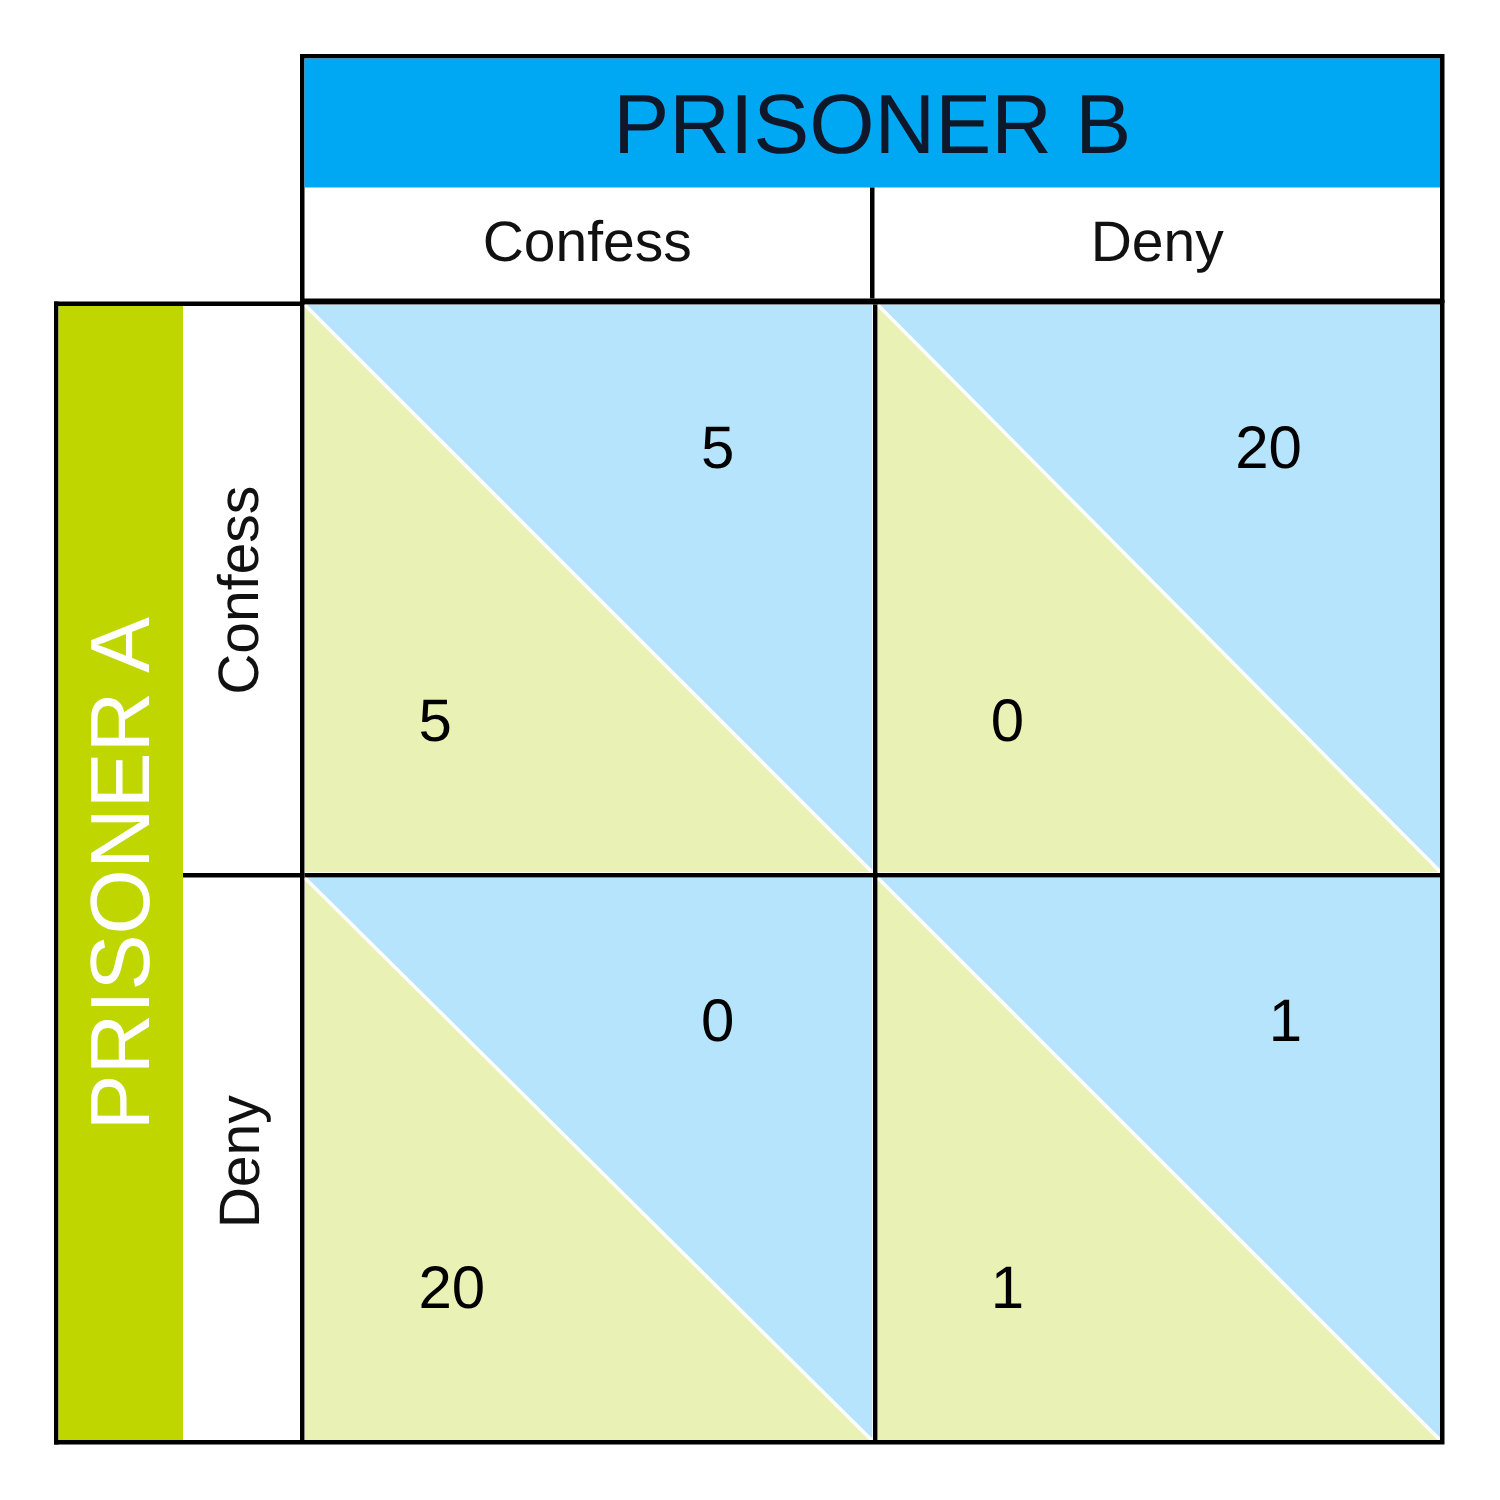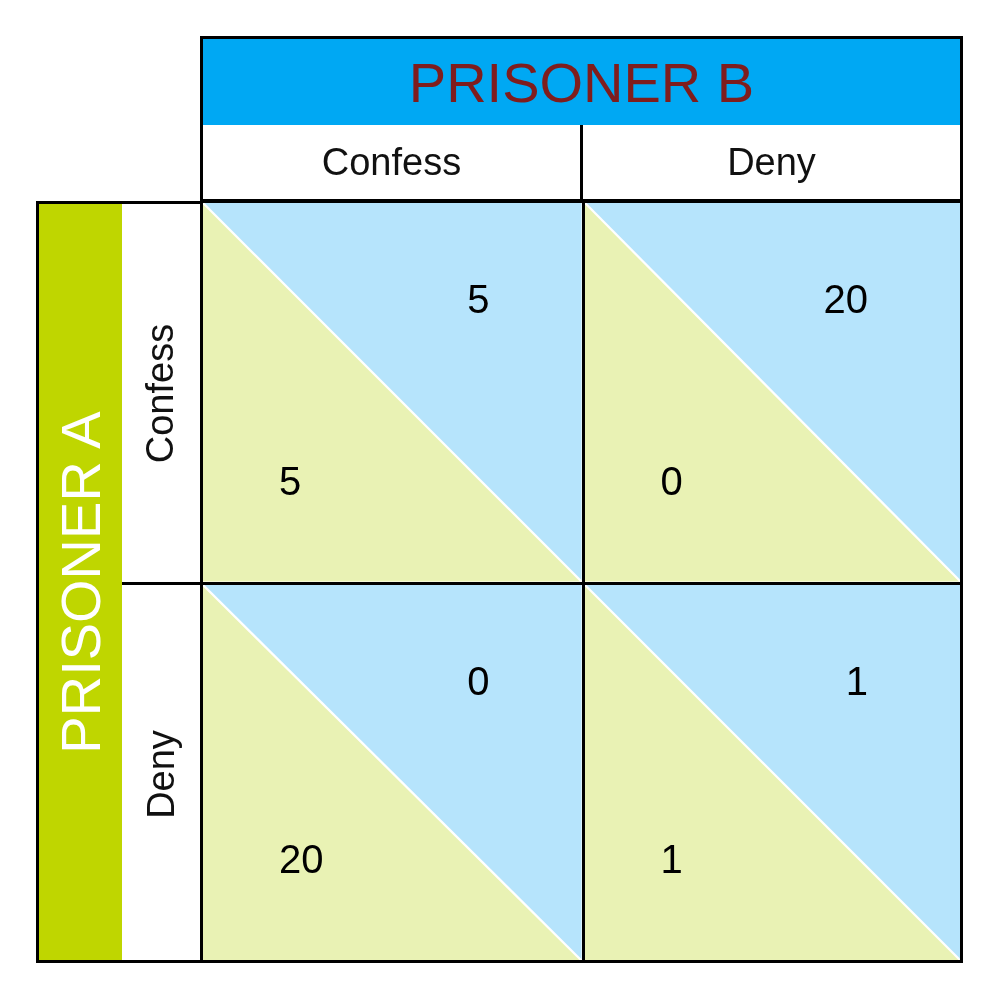"PRISONER B" .header-band span { color: #7f1d1d -> #0f172a }
